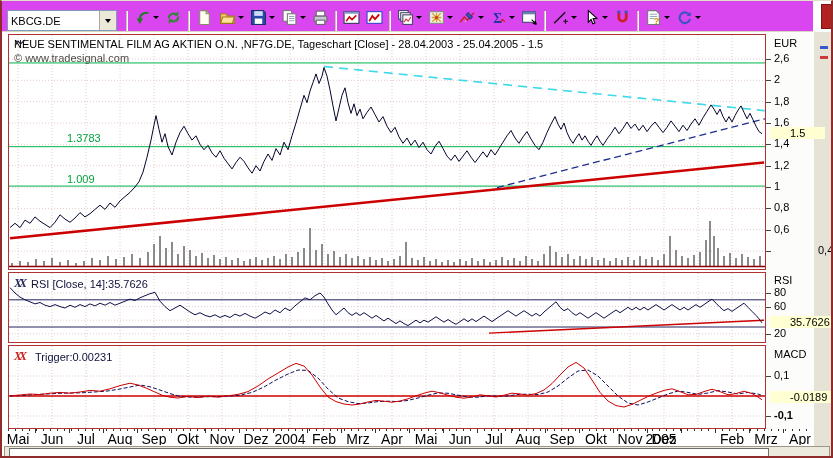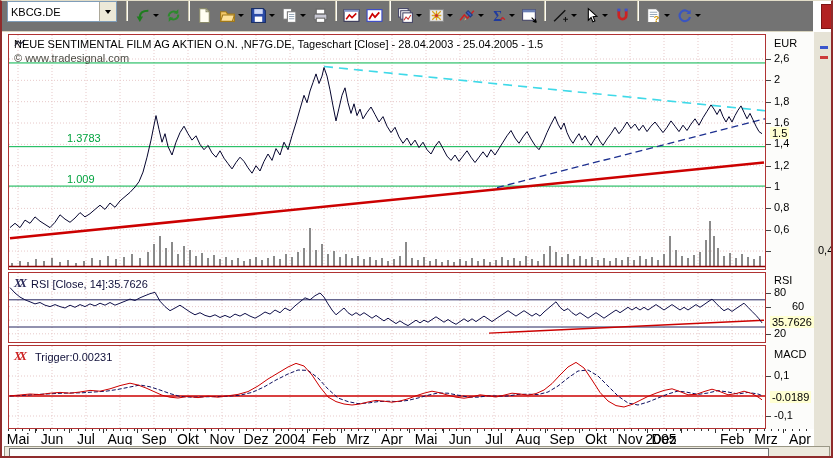"KBCG.DE" #toolbar { align-items: flex-start -> flex-end; background: #737373 -> #d946ef }
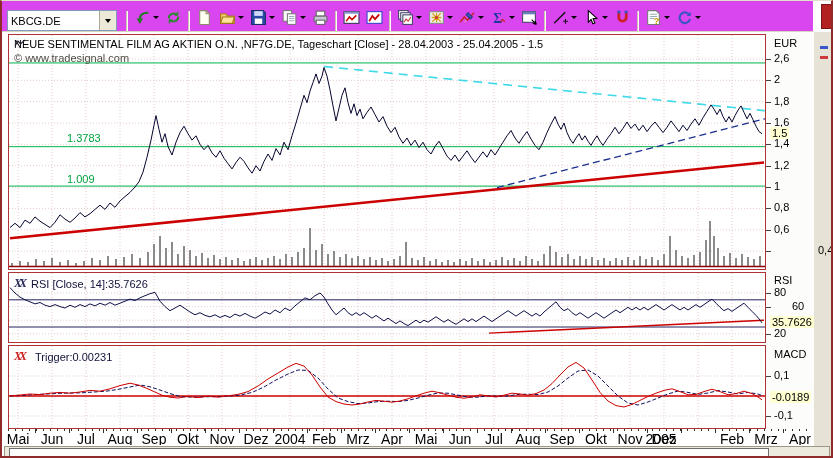"1.5" .badge { padding: 0 2px -> 0 20px }
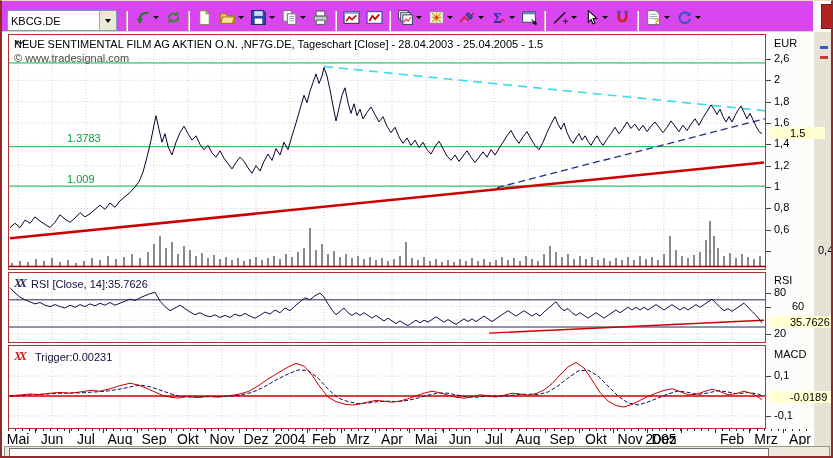"60" span.alab { margin-left: 18px -> none }
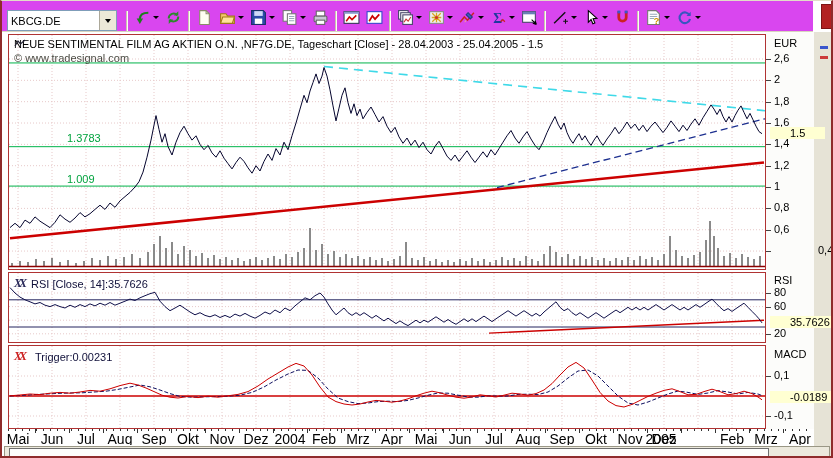"-0,1" span.alab { font-weight: none -> bold }
